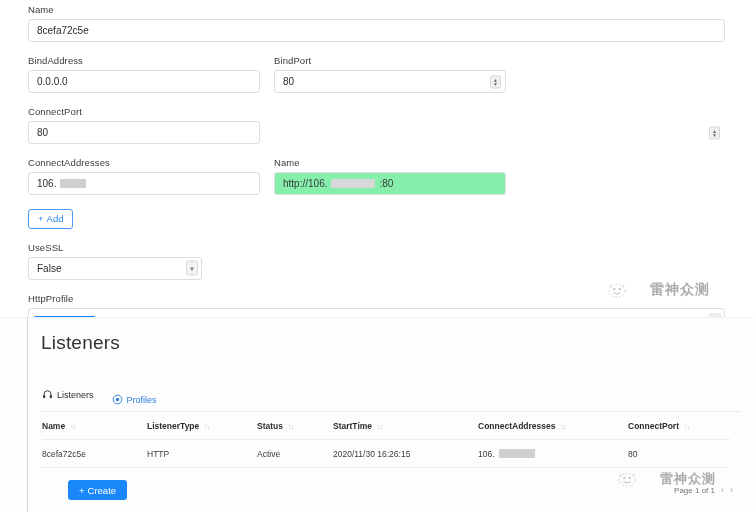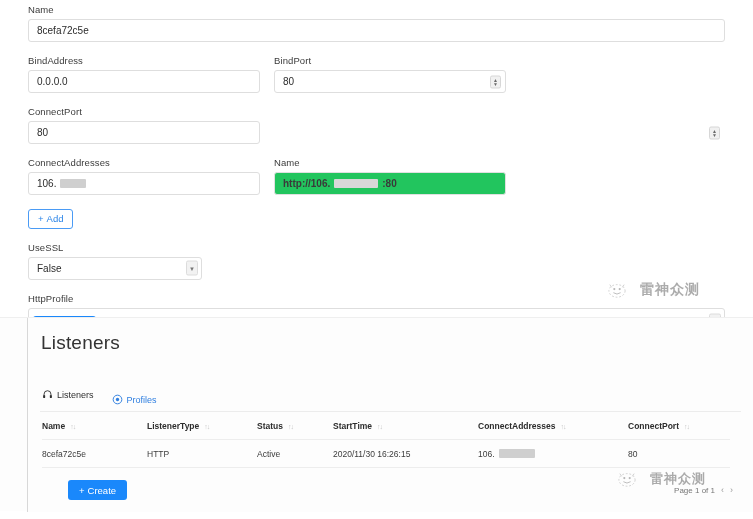"http://106." .input.disabled { background: #22c55e -> #86efac; font-weight: bold -> none }
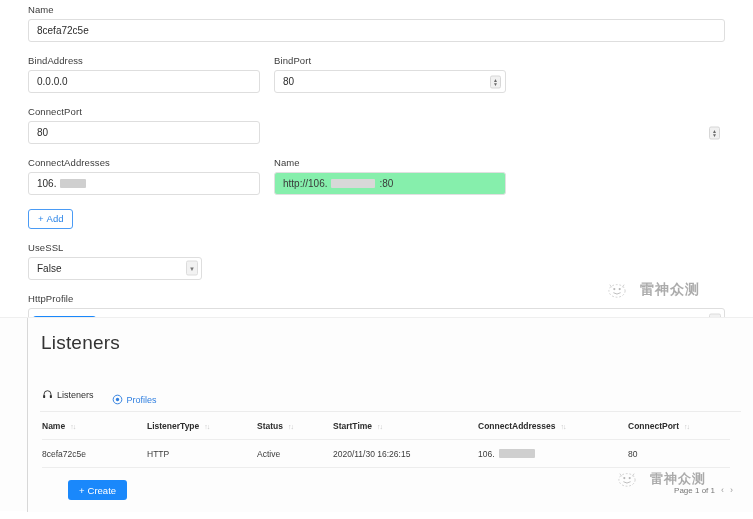"雷神众测" .wm { gap: 12px -> 22px }
